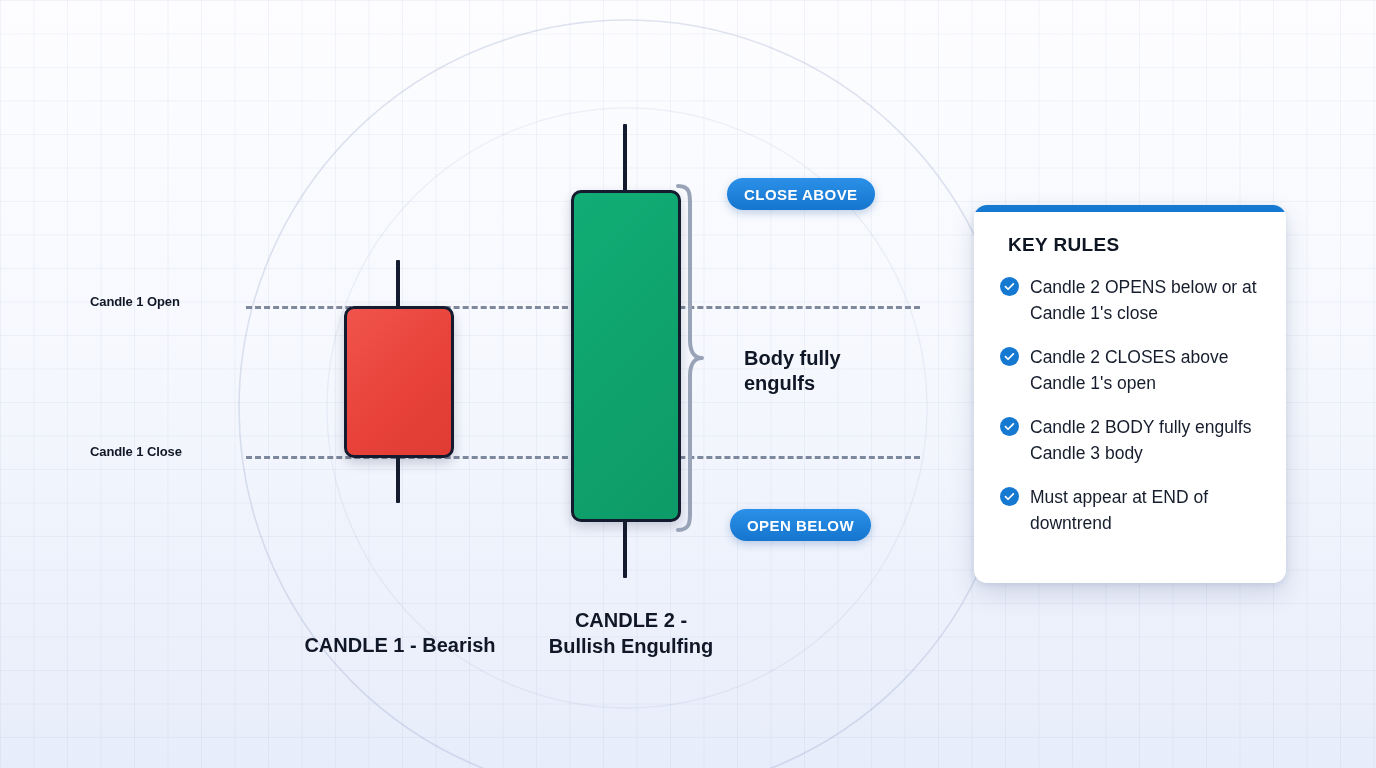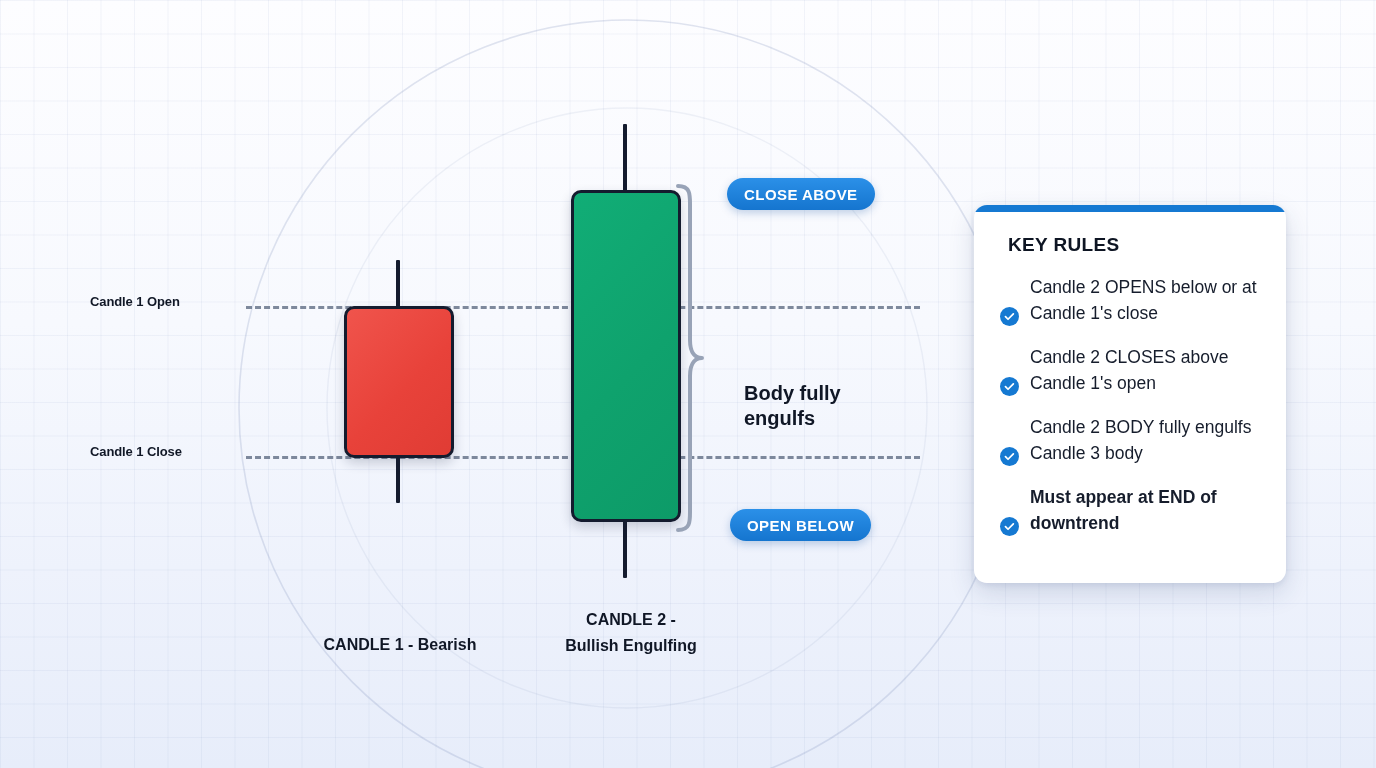"Candle 2 OPENS below or" .rule { align-items: flex-end -> flex-start }
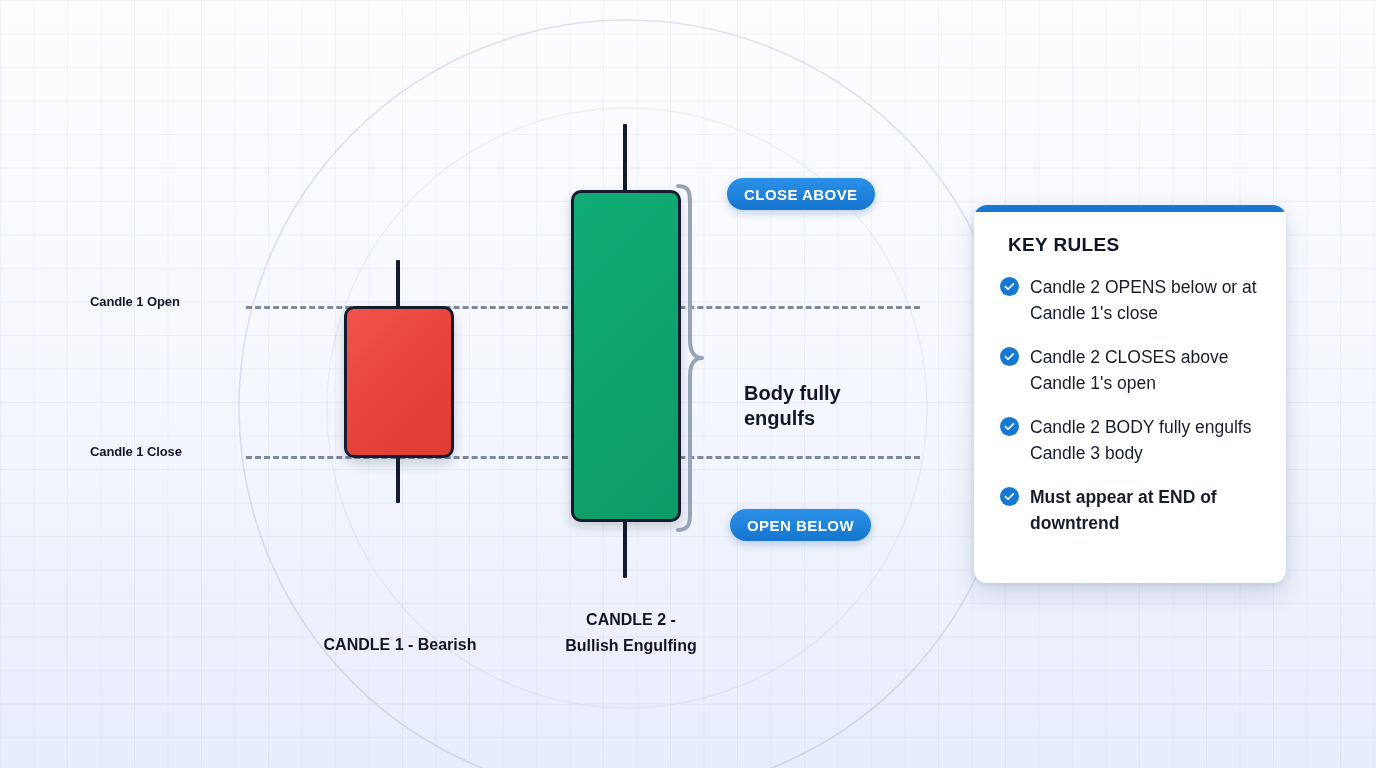"Body fully" .brace-label { margin-top: 35px -> none }
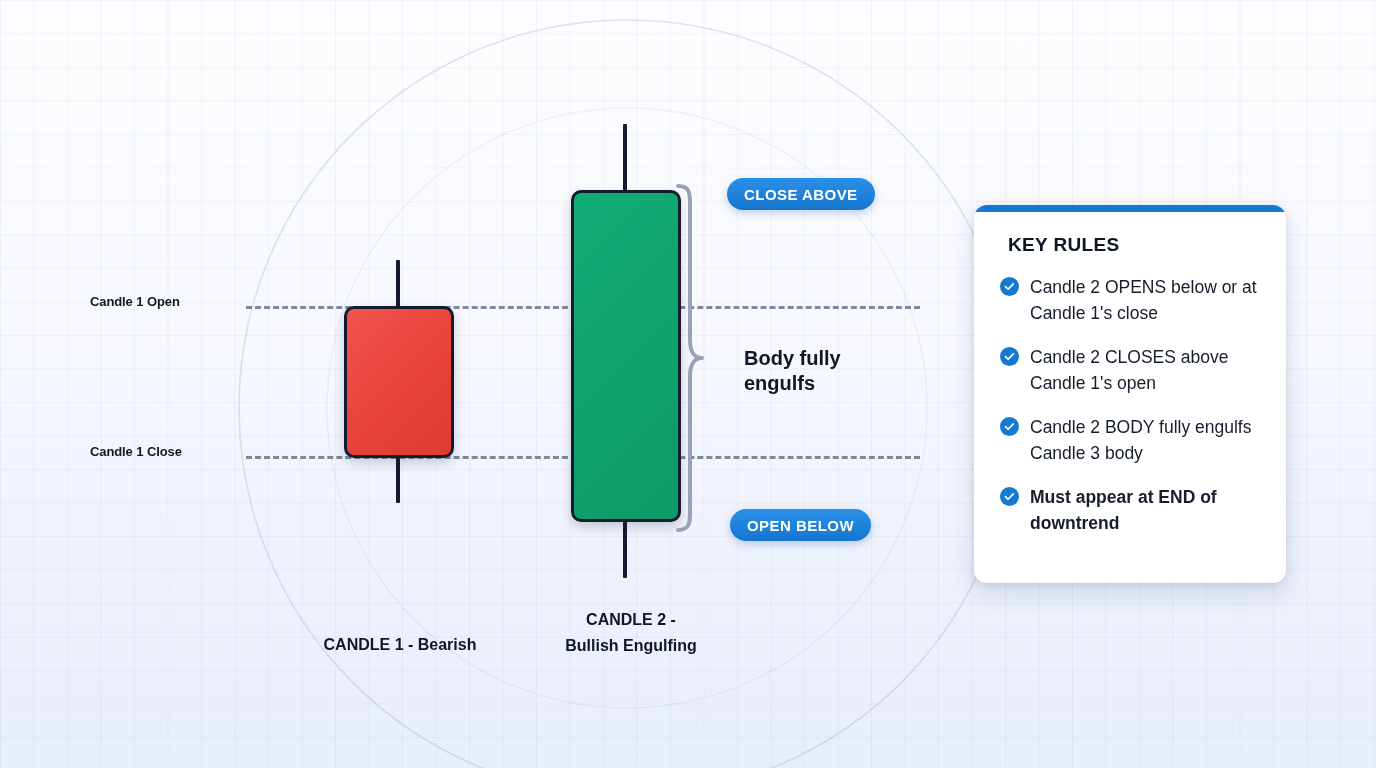"Must appear at END of" .rule:last-child { font-weight: bold -> none }
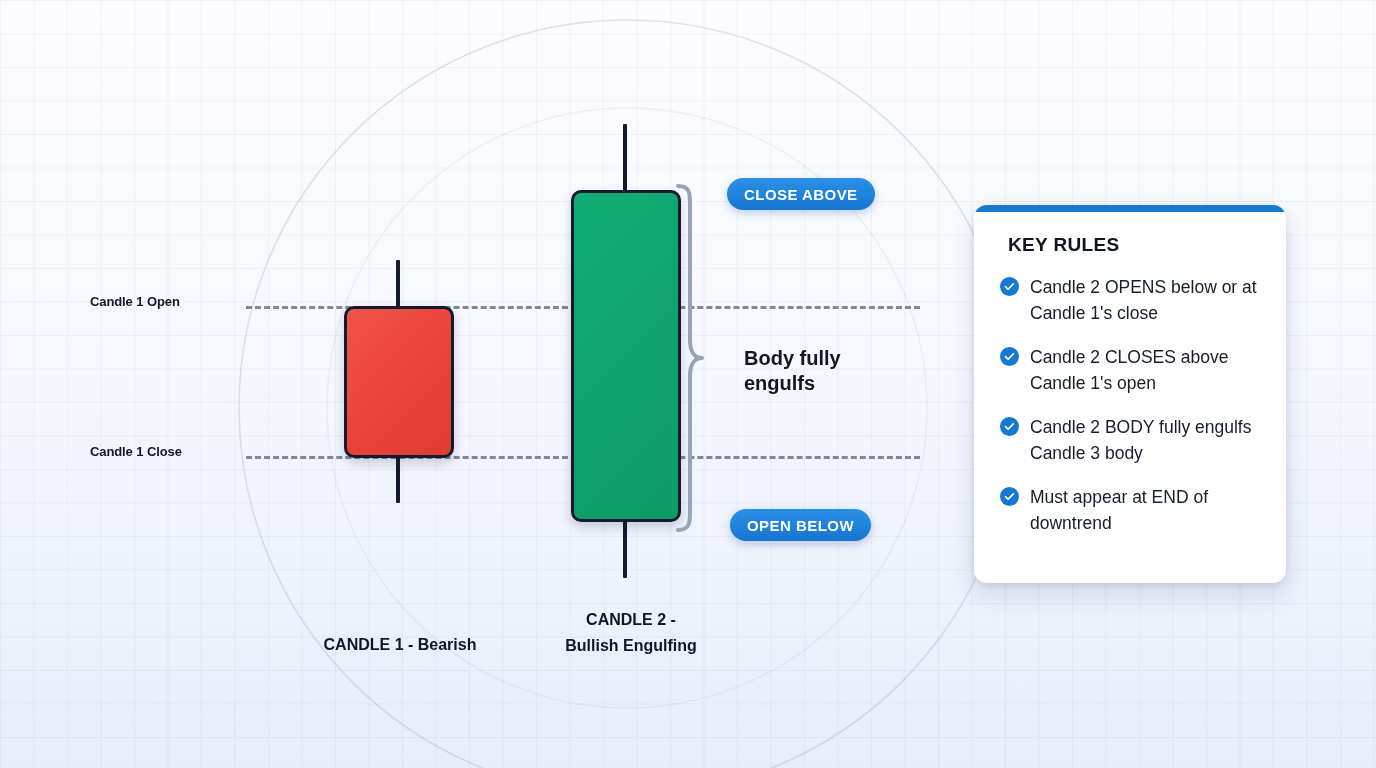"CANDLE 2 -" .candle-caption { font-size: 16px -> 20px }
